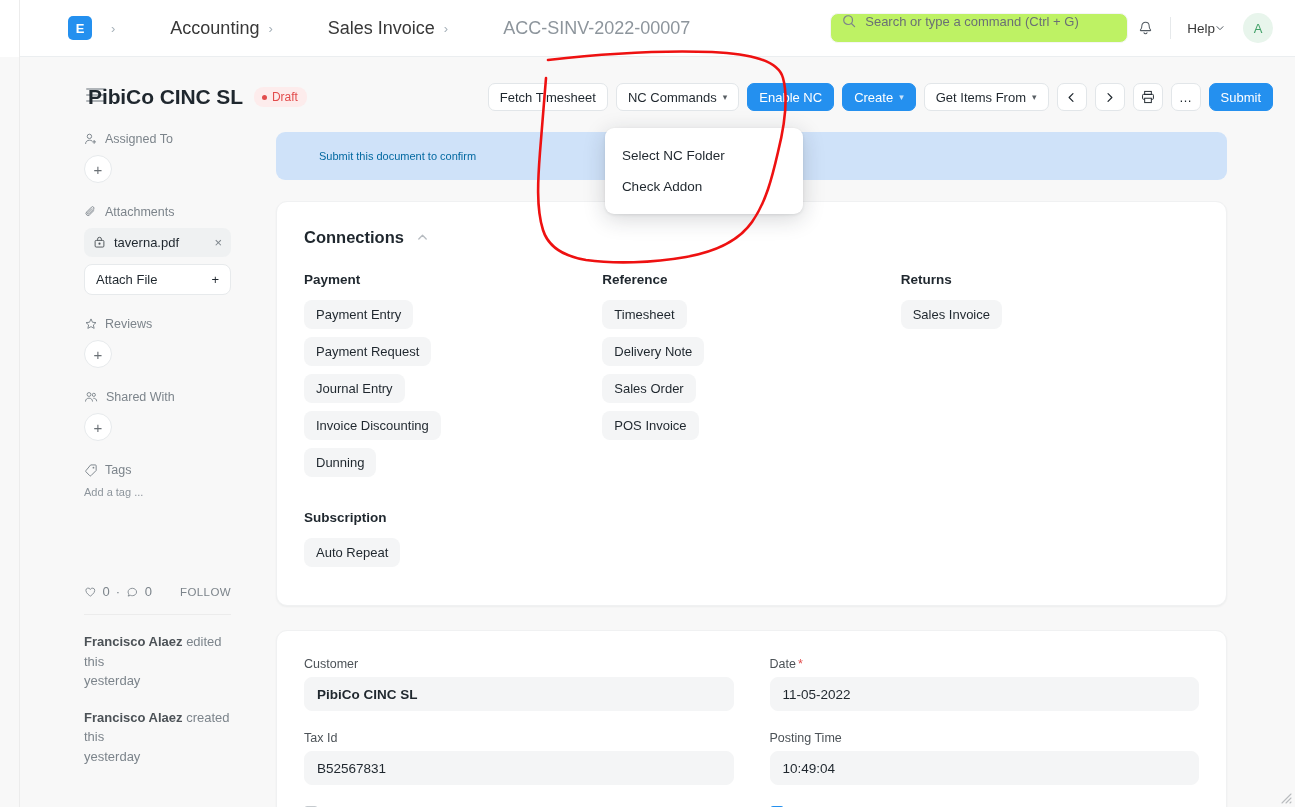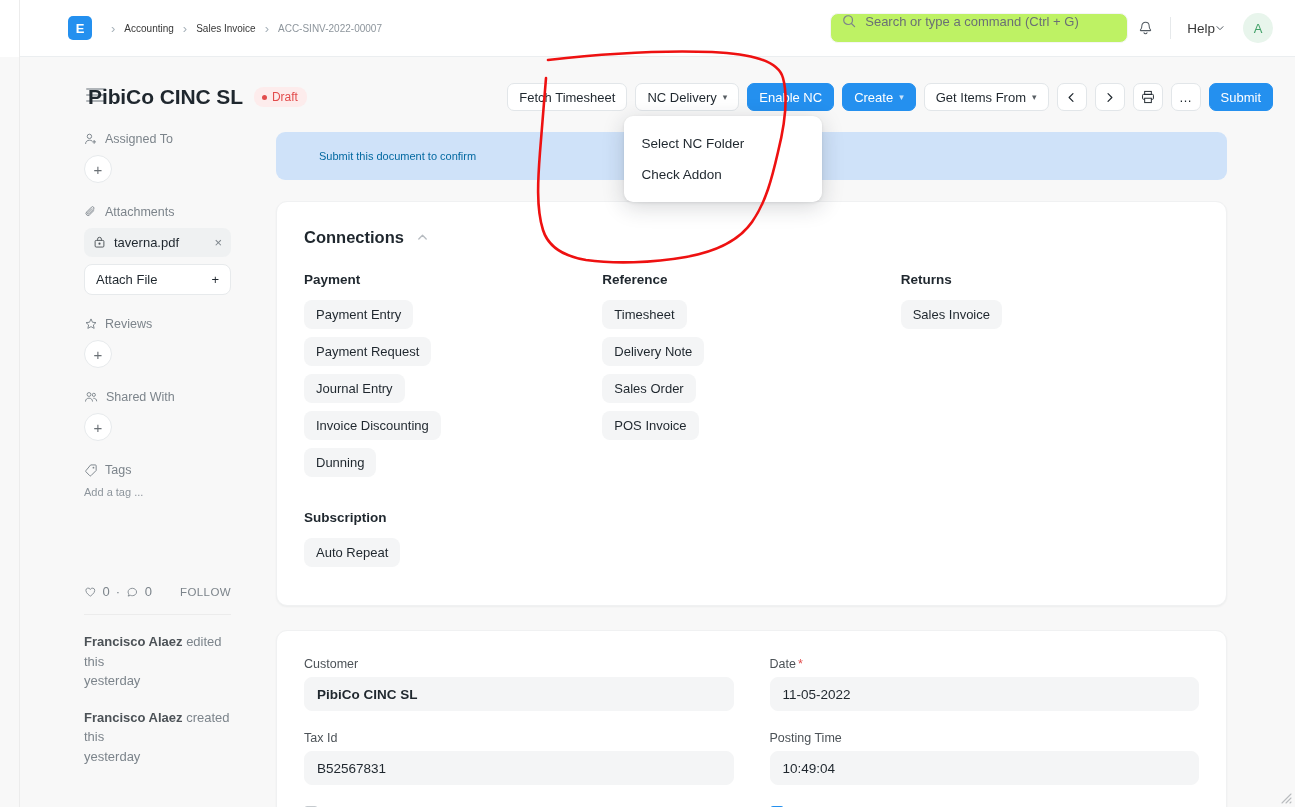"Accounting" .crumb { font-size: 10px -> 18px; margin-left: none -> 46px }
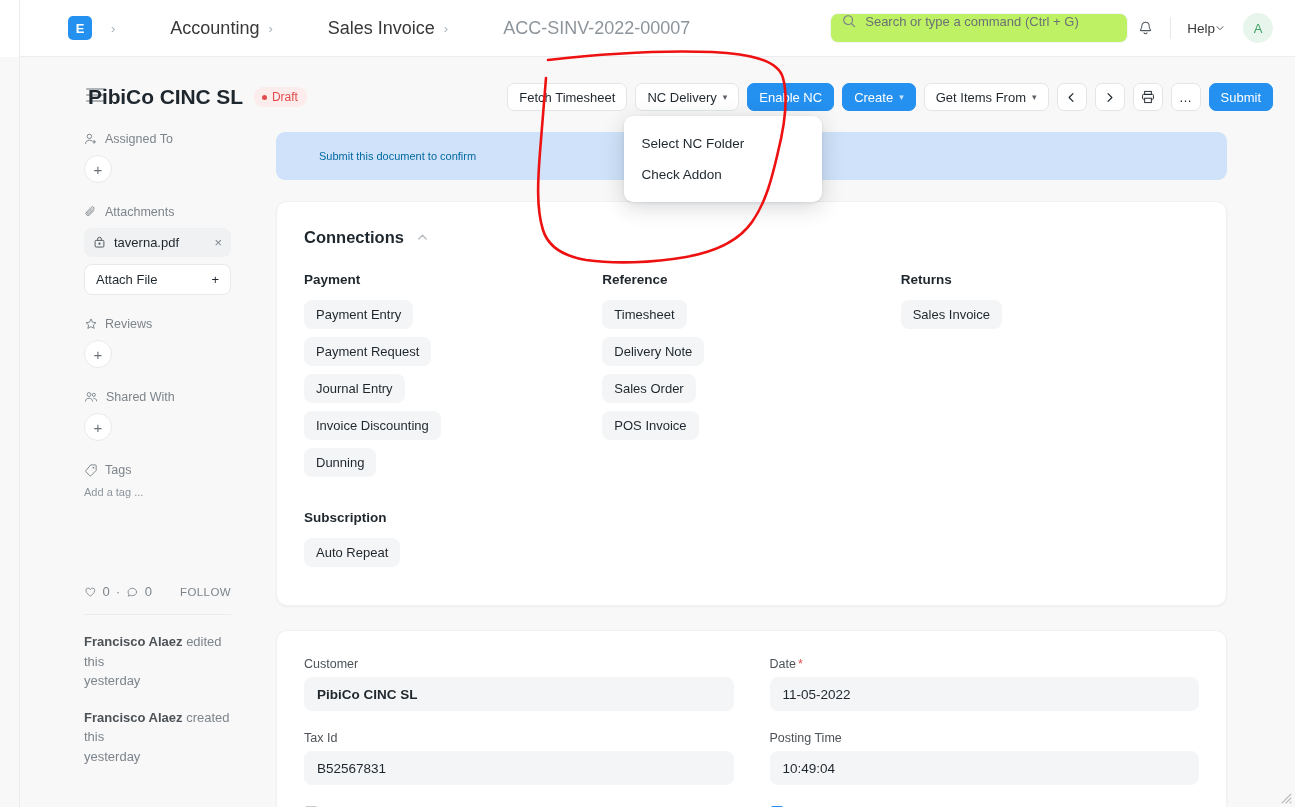"NC Delivery" span { text: Delivery -> Commands }
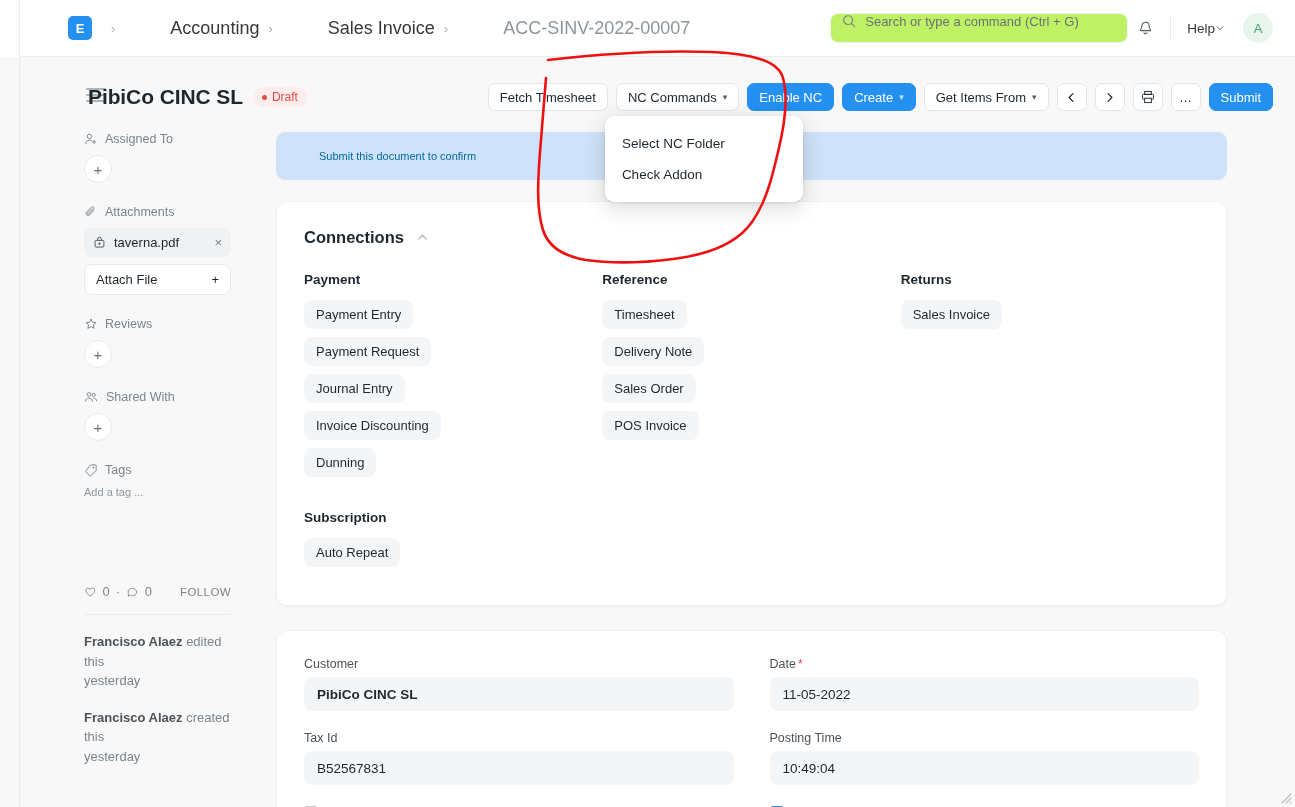"Select NC Folder" .dropdown-menu { top: 33px -> 45px }
